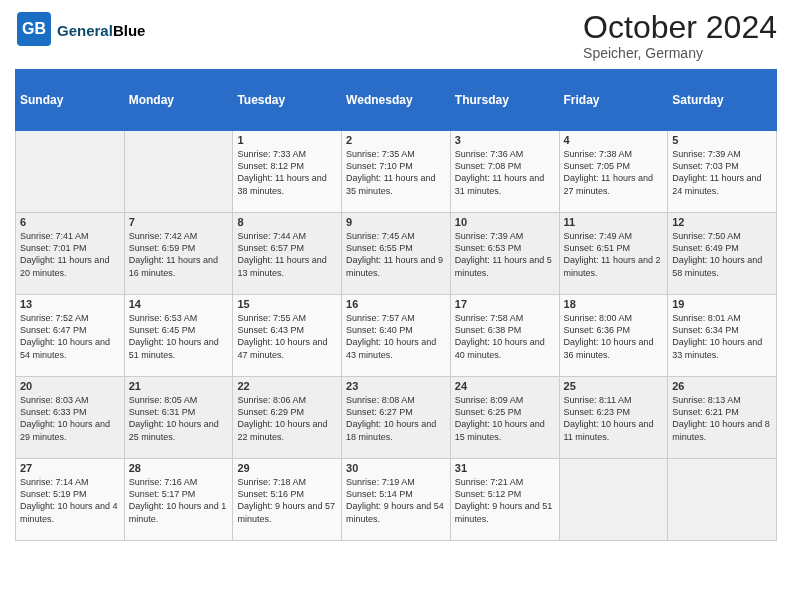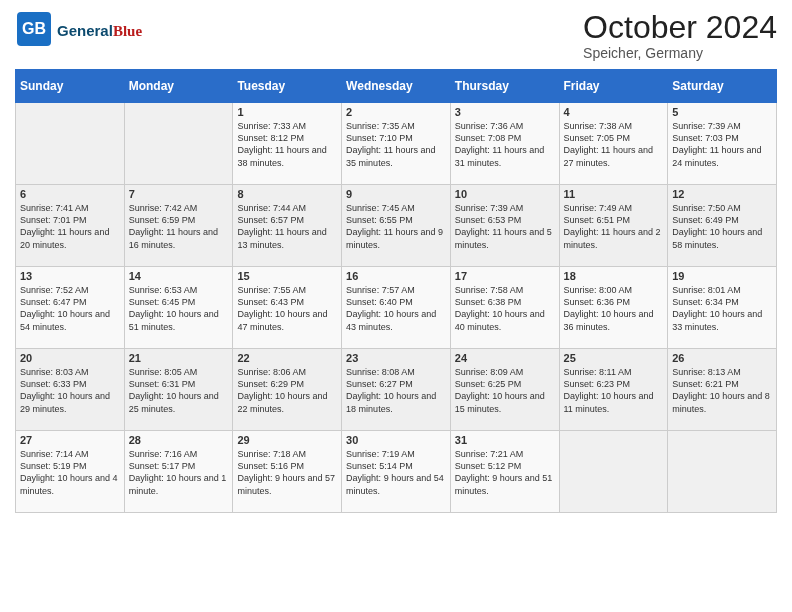"Blue" span { color: #b91c1c -> #000000; font-family: Liberation Serif, serif -> none }
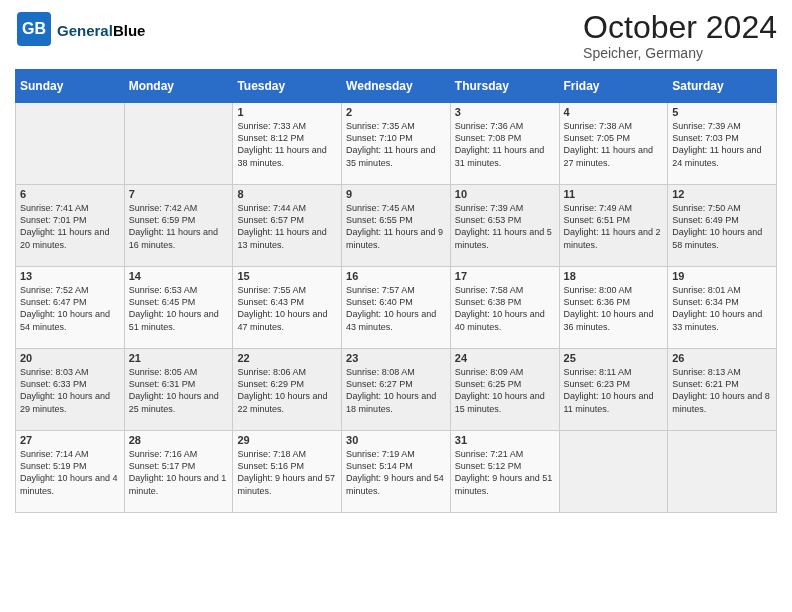"Sunday" .calendar thead th { padding: 9px 4px -> 23px 4px }
